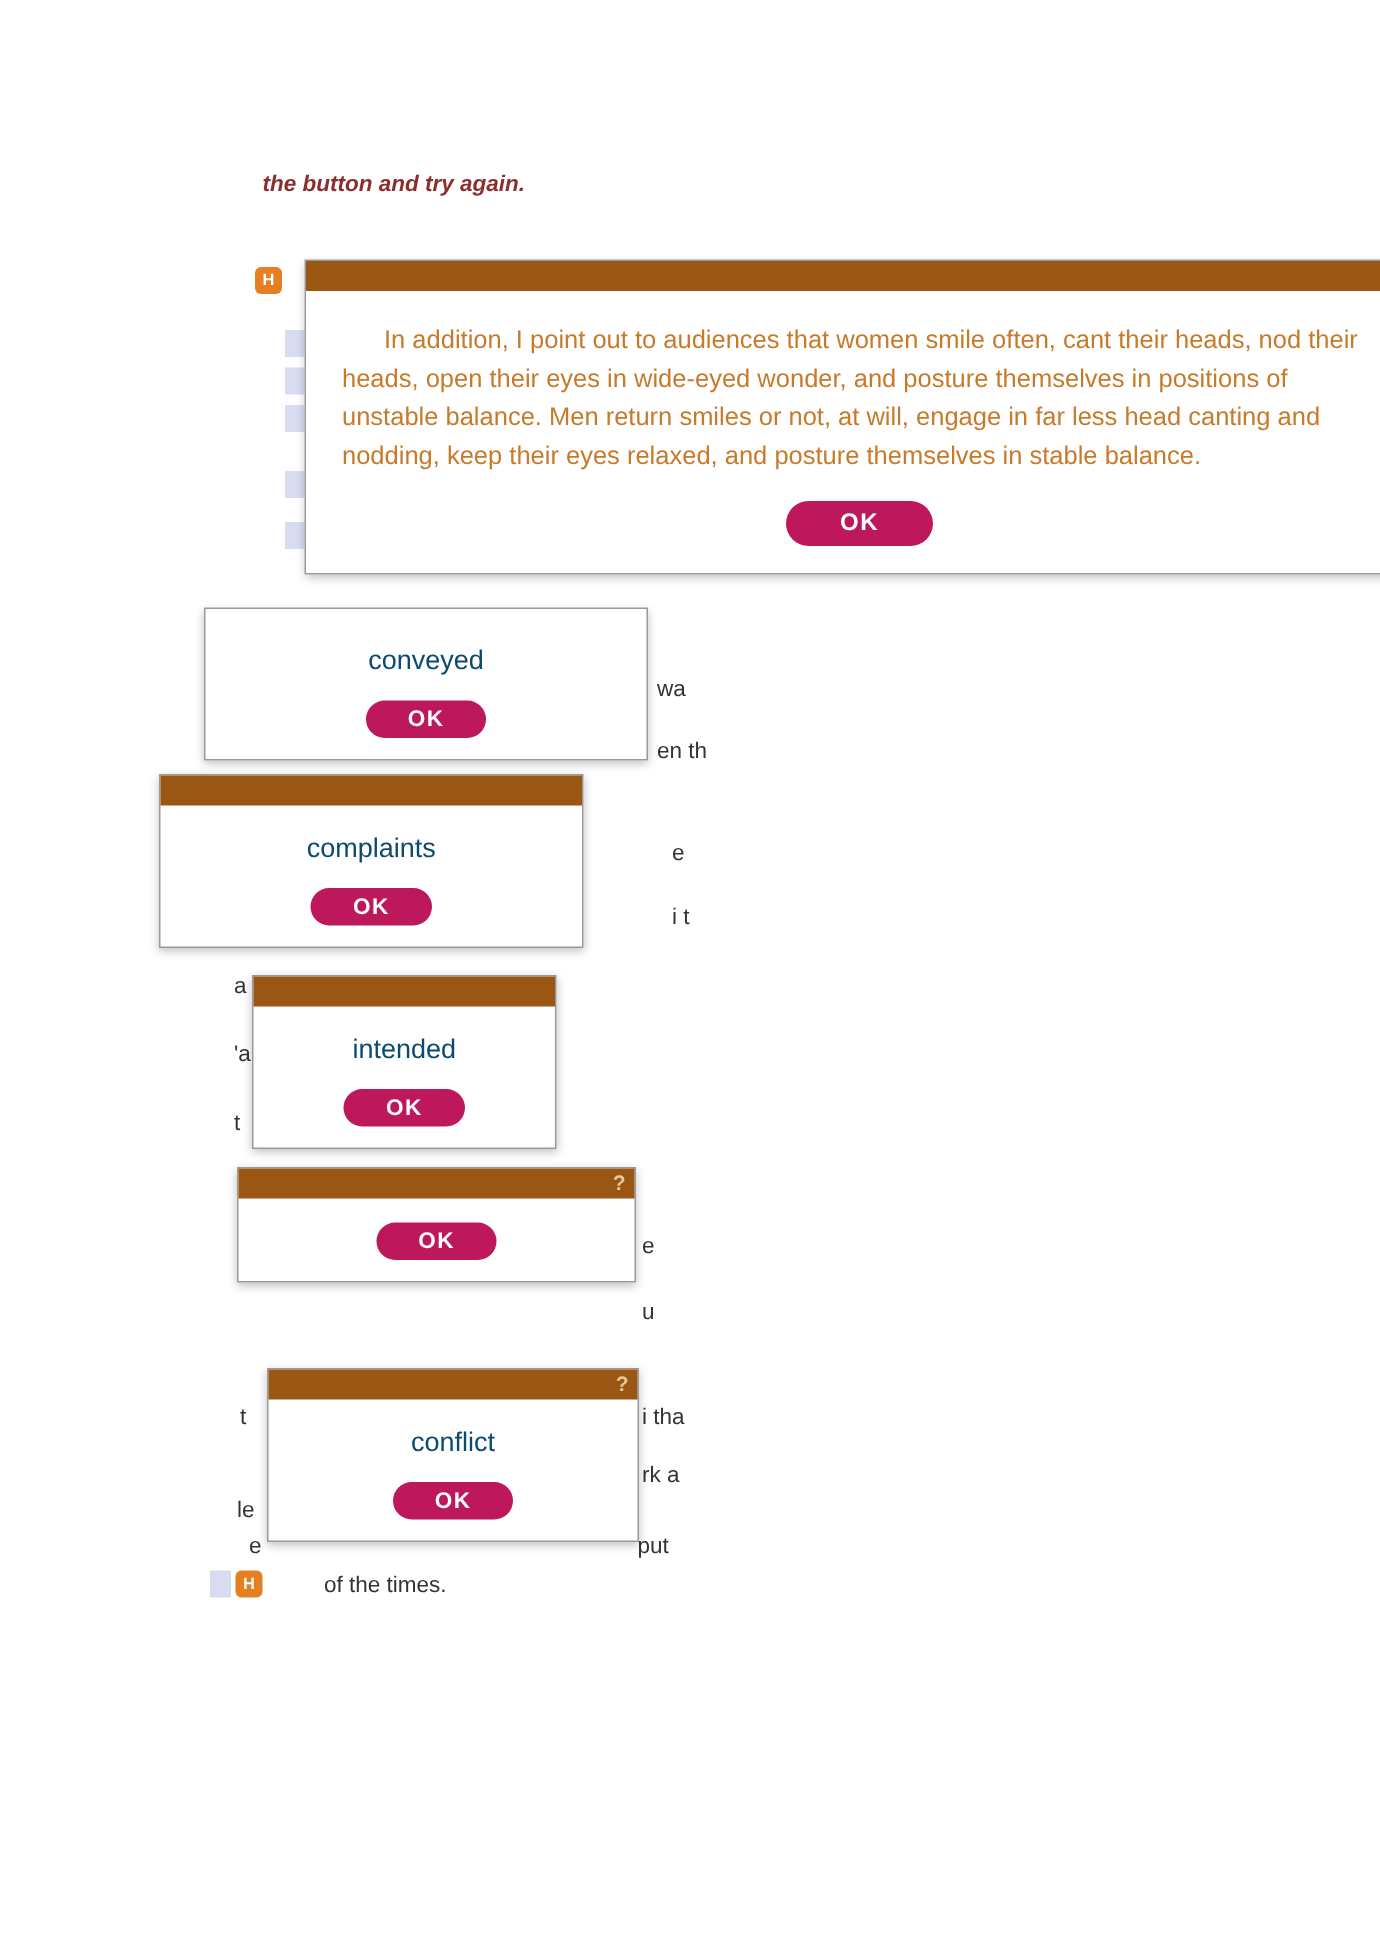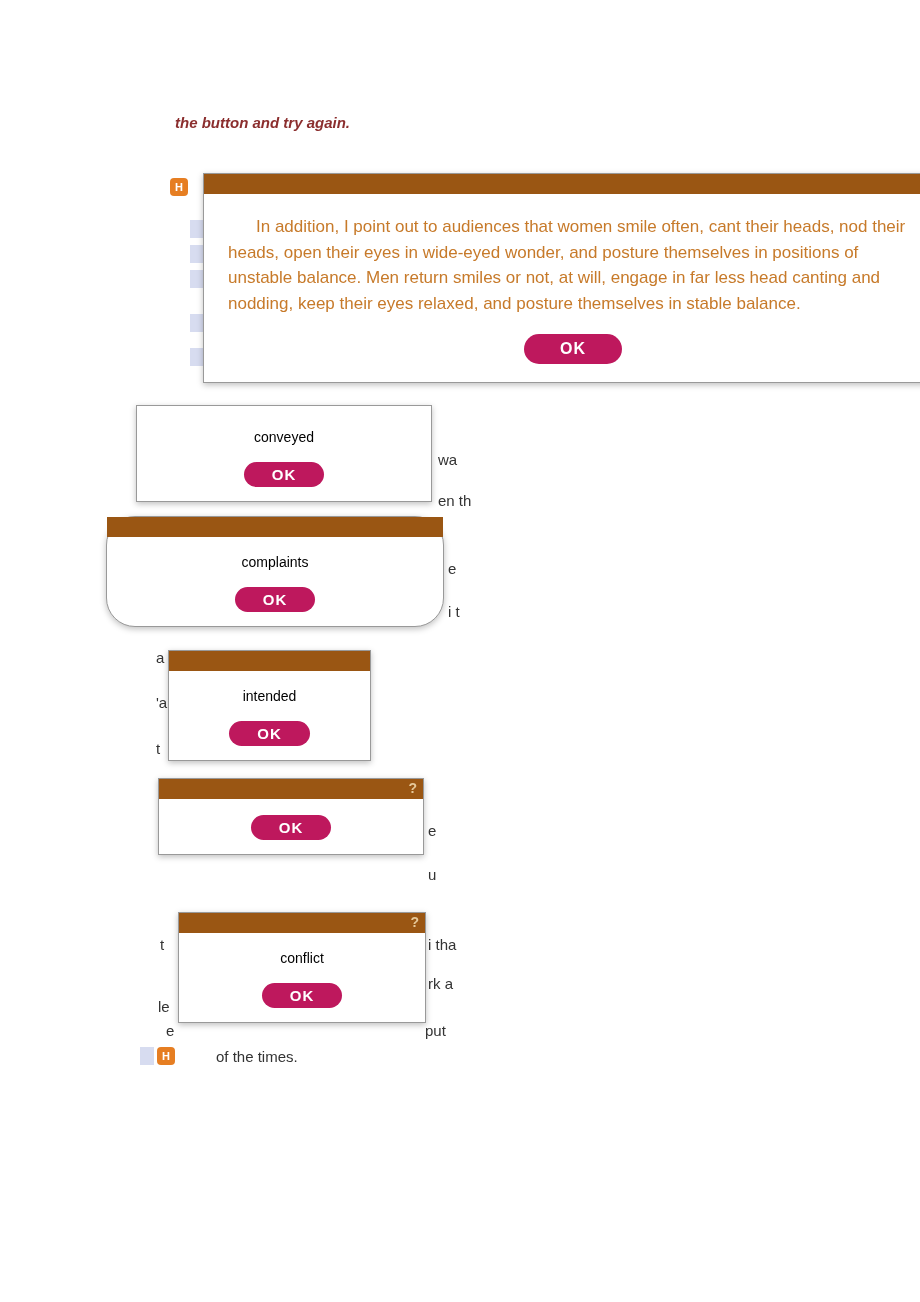"conveyed" .modal-text { color: #000000 -> #0c4a6e; font-size: 14px -> 18px }
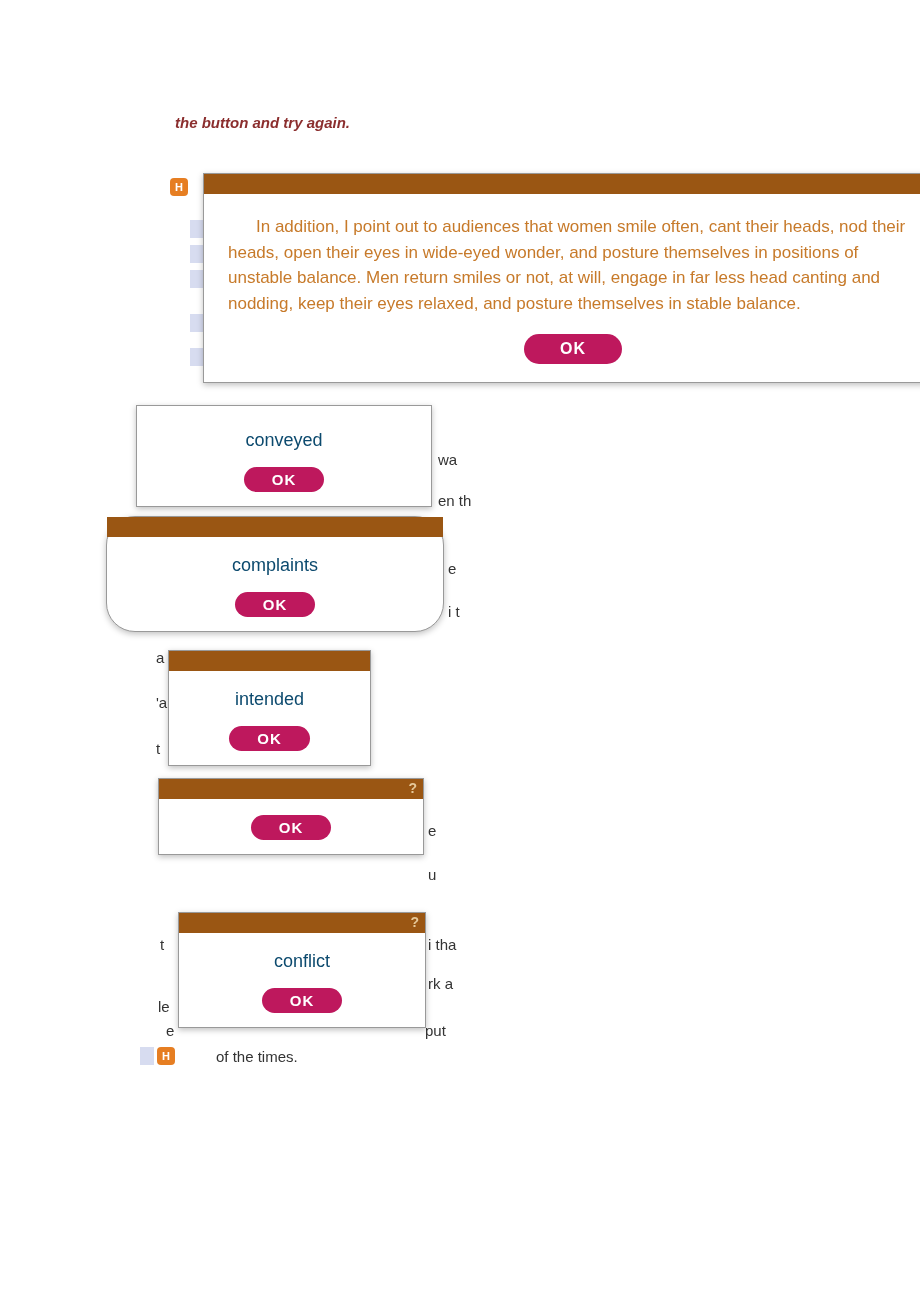"complaints" div.modal { border-radius: 29px -> none; width: 338px -> 283px }
